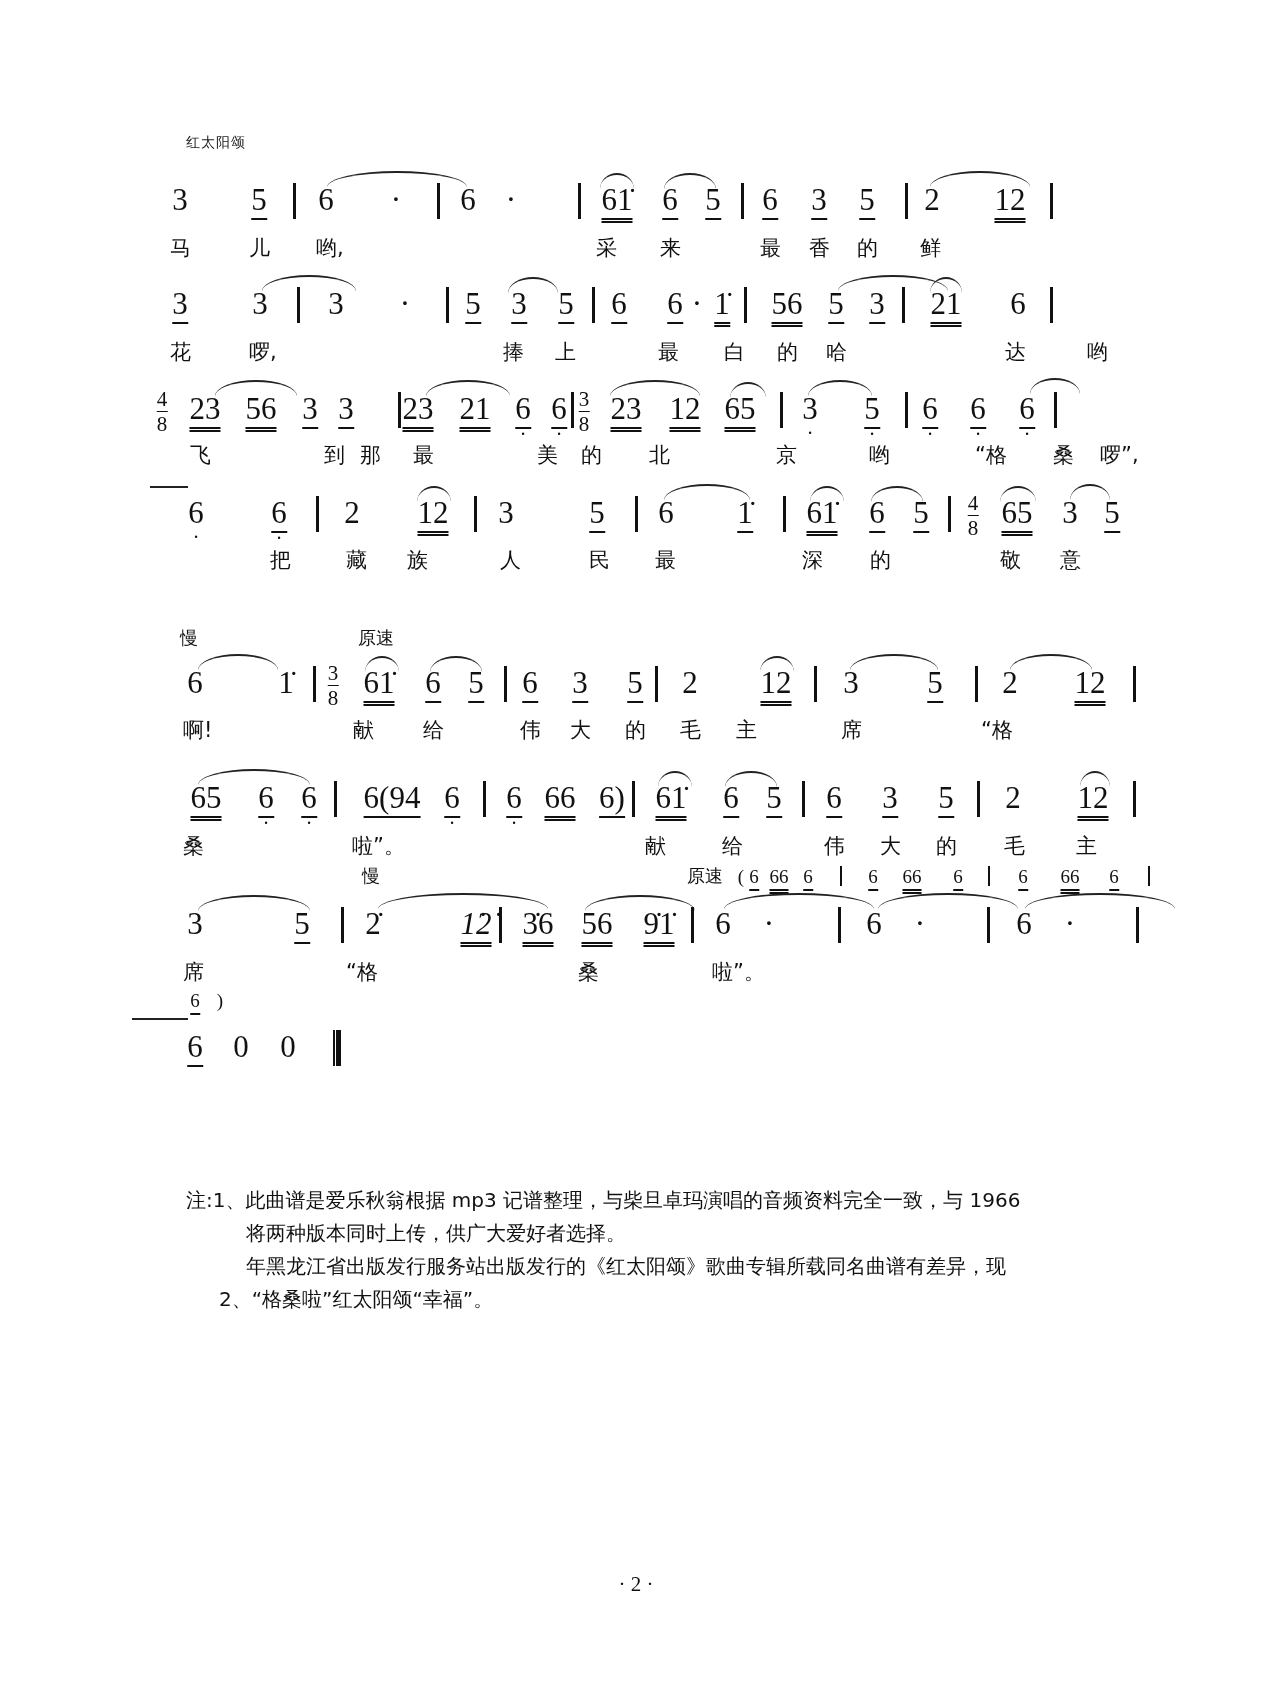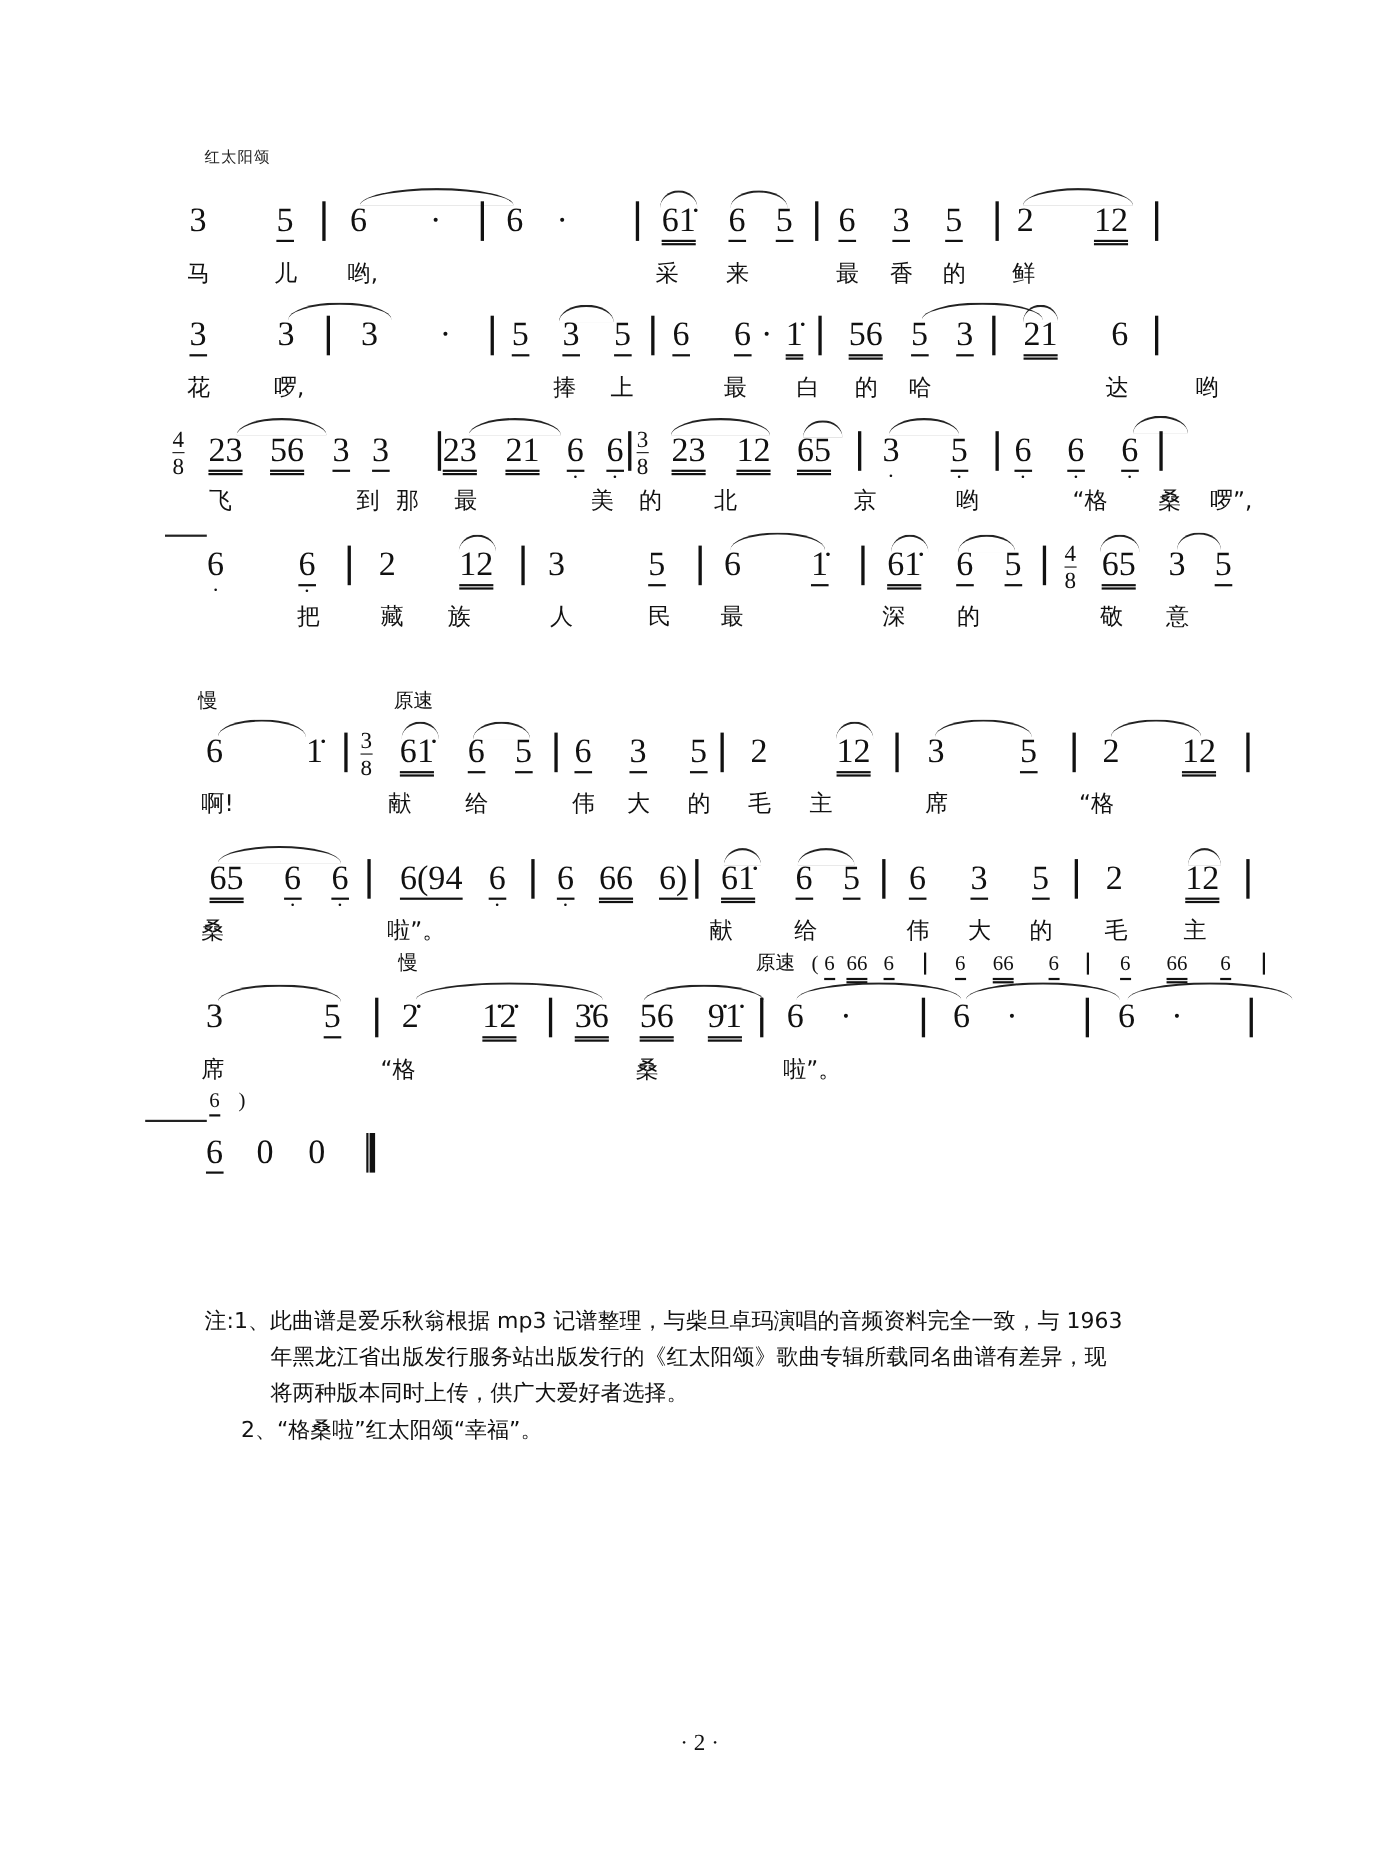"1̇2̇" span.tok { font-style: none -> italic; left: 454px -> 476px }
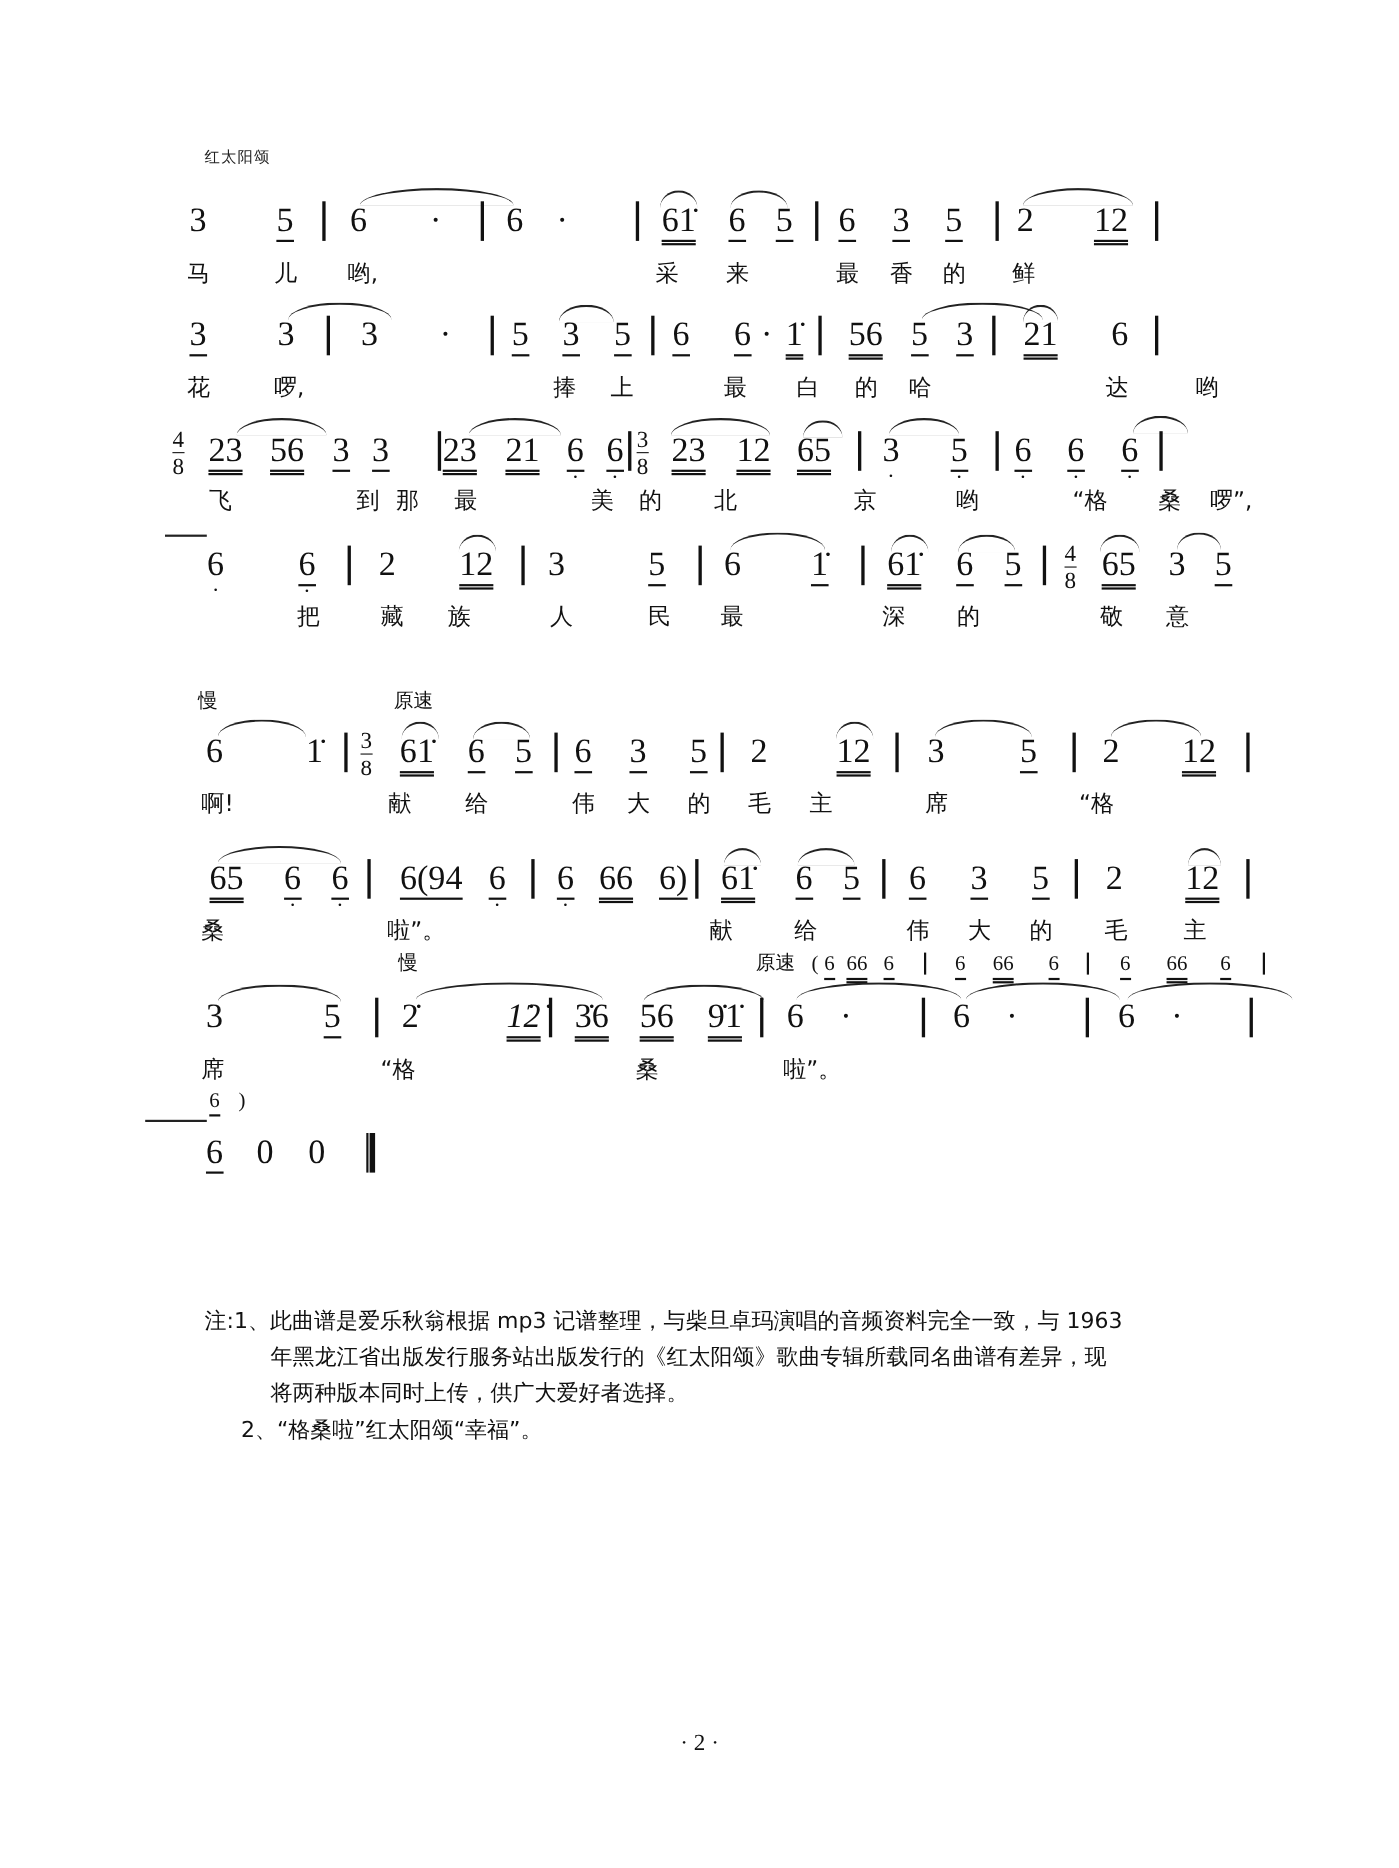"此曲谱是爱乐秋翁根据 mp3 记谱整理，与柴旦卓玛演唱的音频资料完全一致，与" span { text: 1963 -> 1966 }
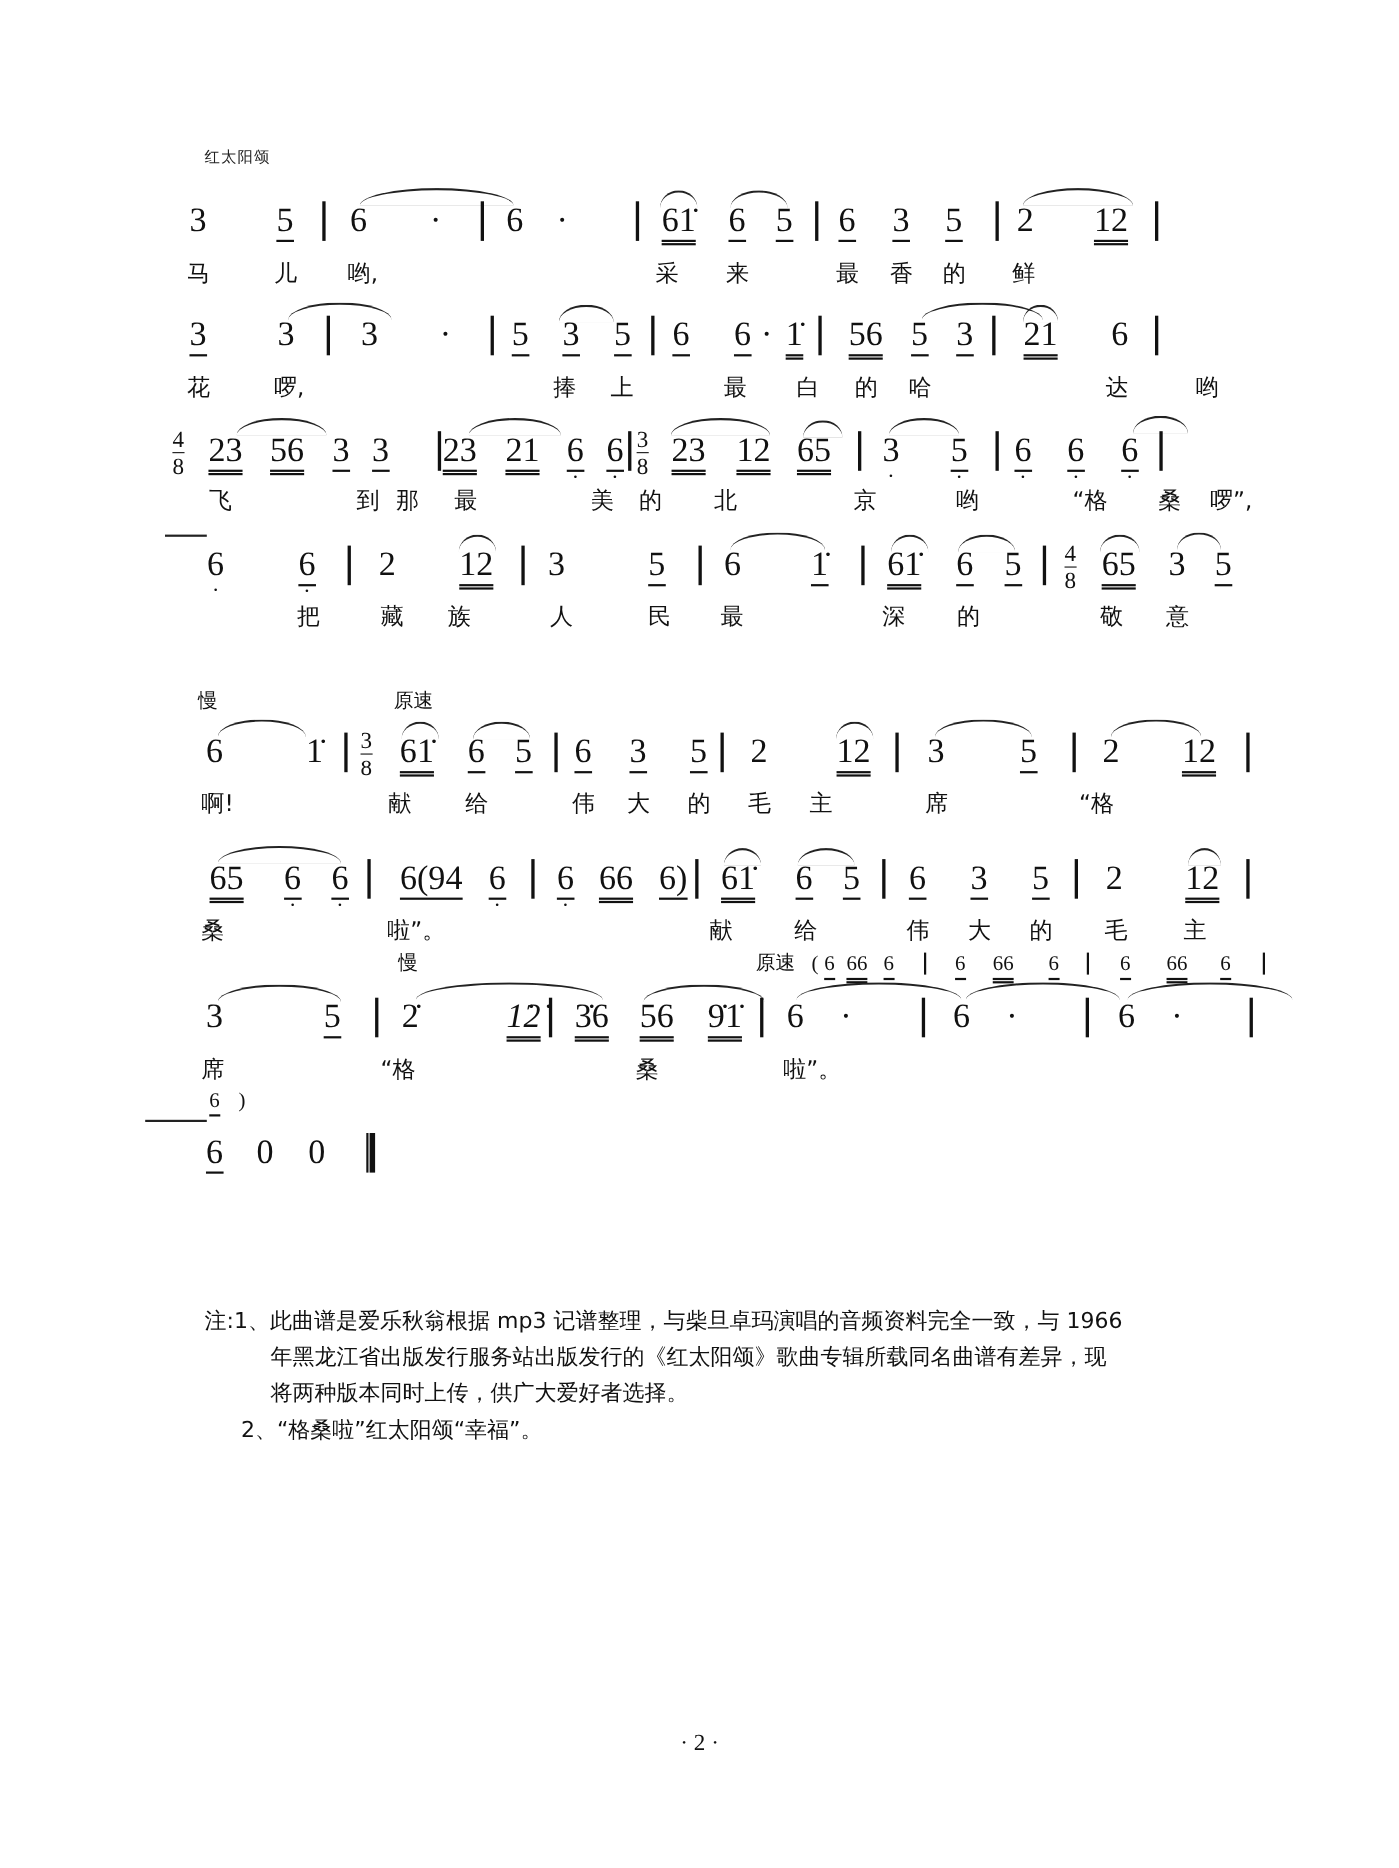"年黑龙江省出版发行服务站出版发行的《红太阳颂》歌曲专辑所载同名曲谱有差异，现" div.row { order: before "将两种版本同时上传，供广大爱好者选择。" -> after "将两种版本同时上传，供广大爱好者选择。" }
